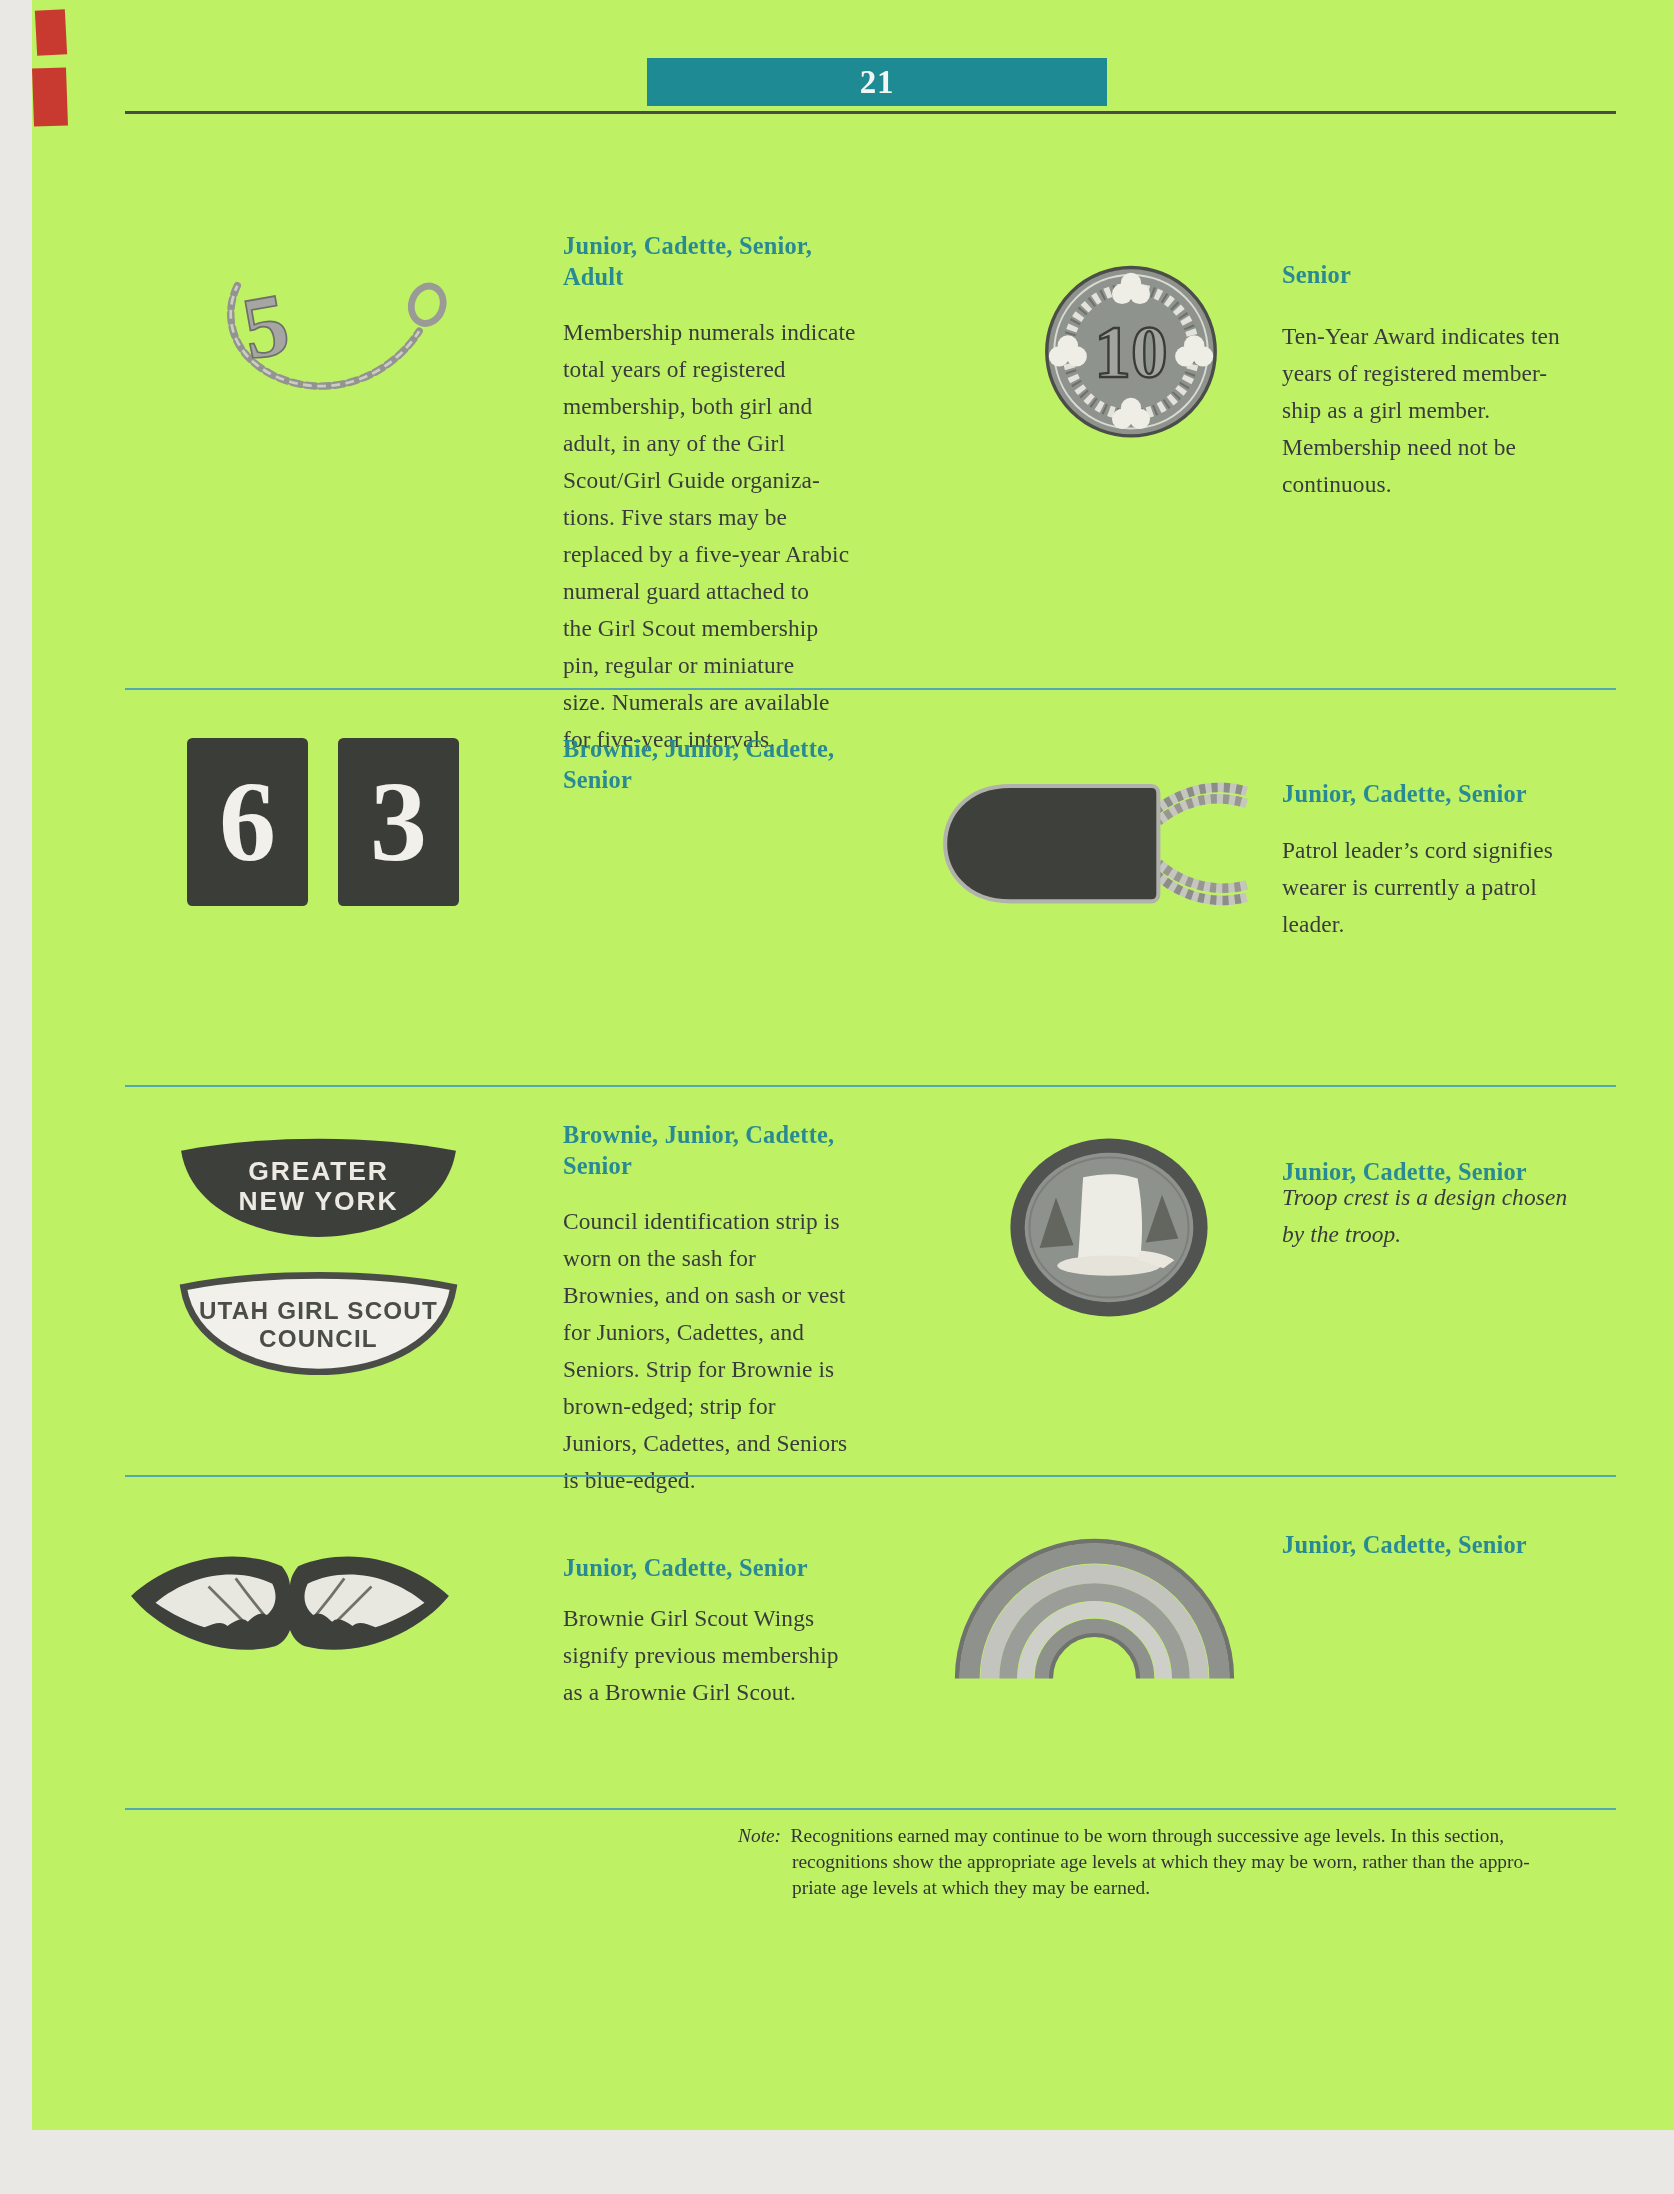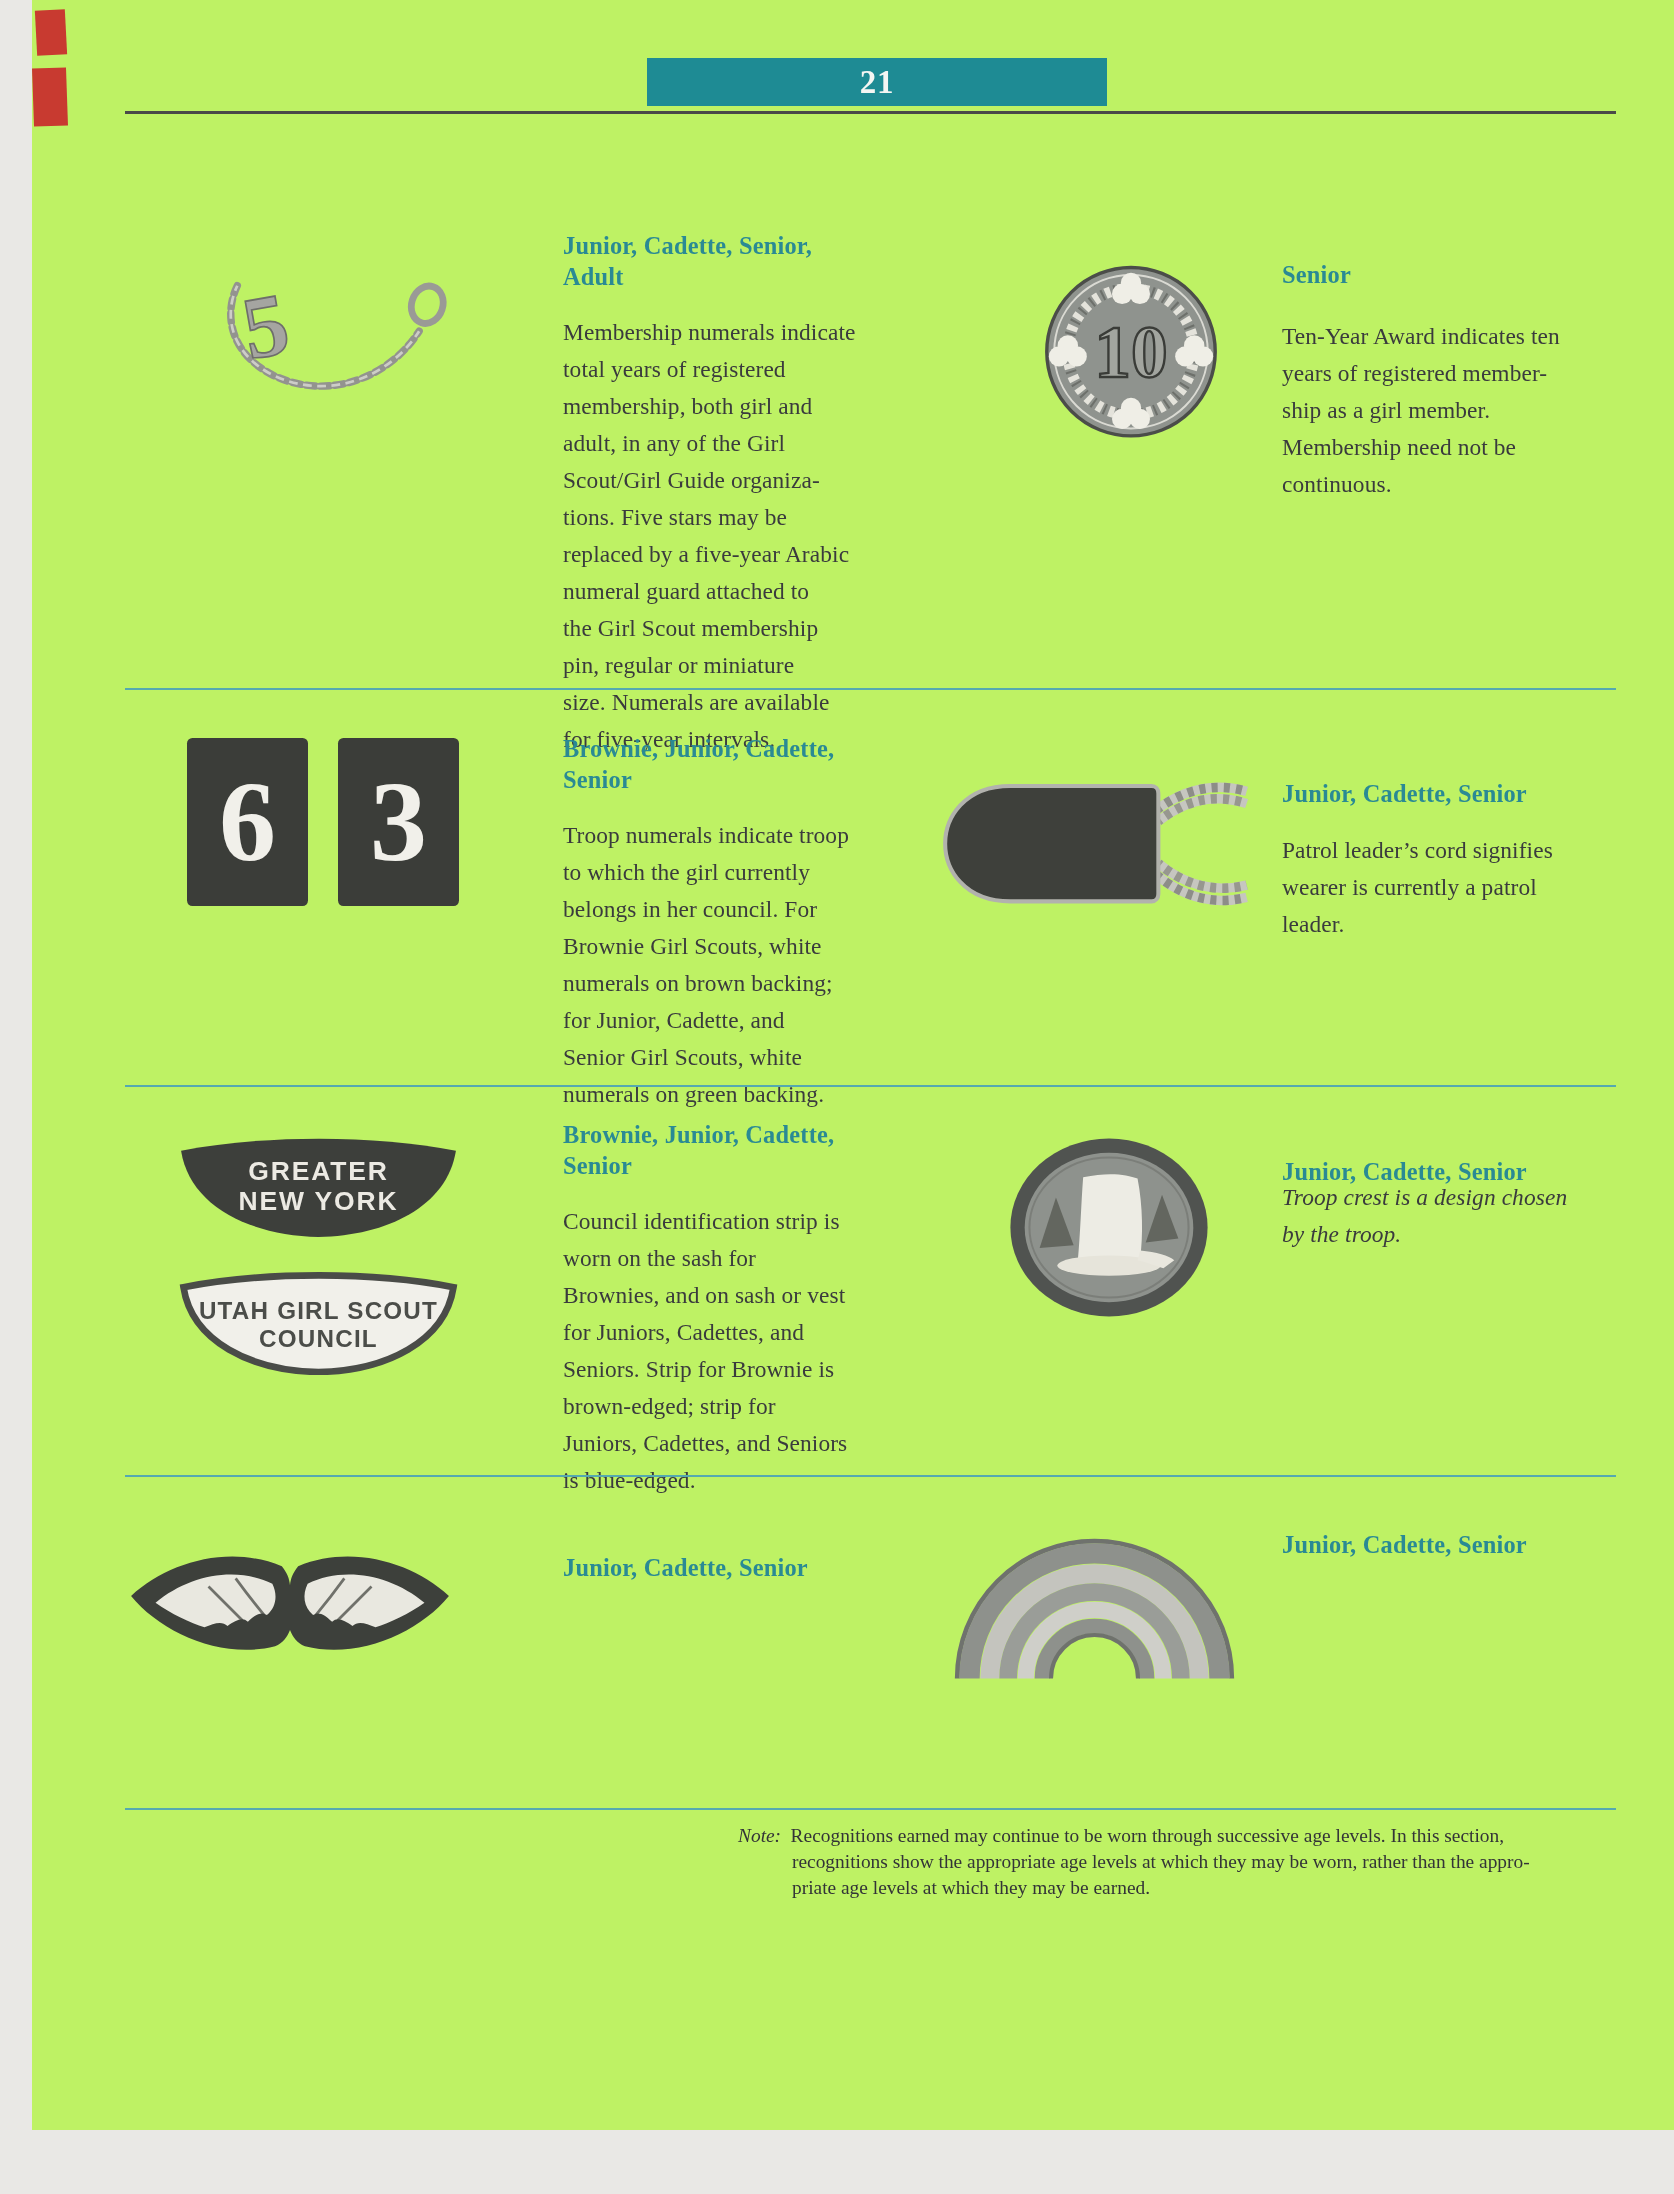"Troop numerals indicate troop" div.abs { html: <div>Troop numerals indicate troop to which the girl currently belongs in her council. For Brownie Girl Scouts, white numerals on brown backing; for Junior, Cadette, and Senior Girl Scouts, white numerals on green backing.</div> -> none }
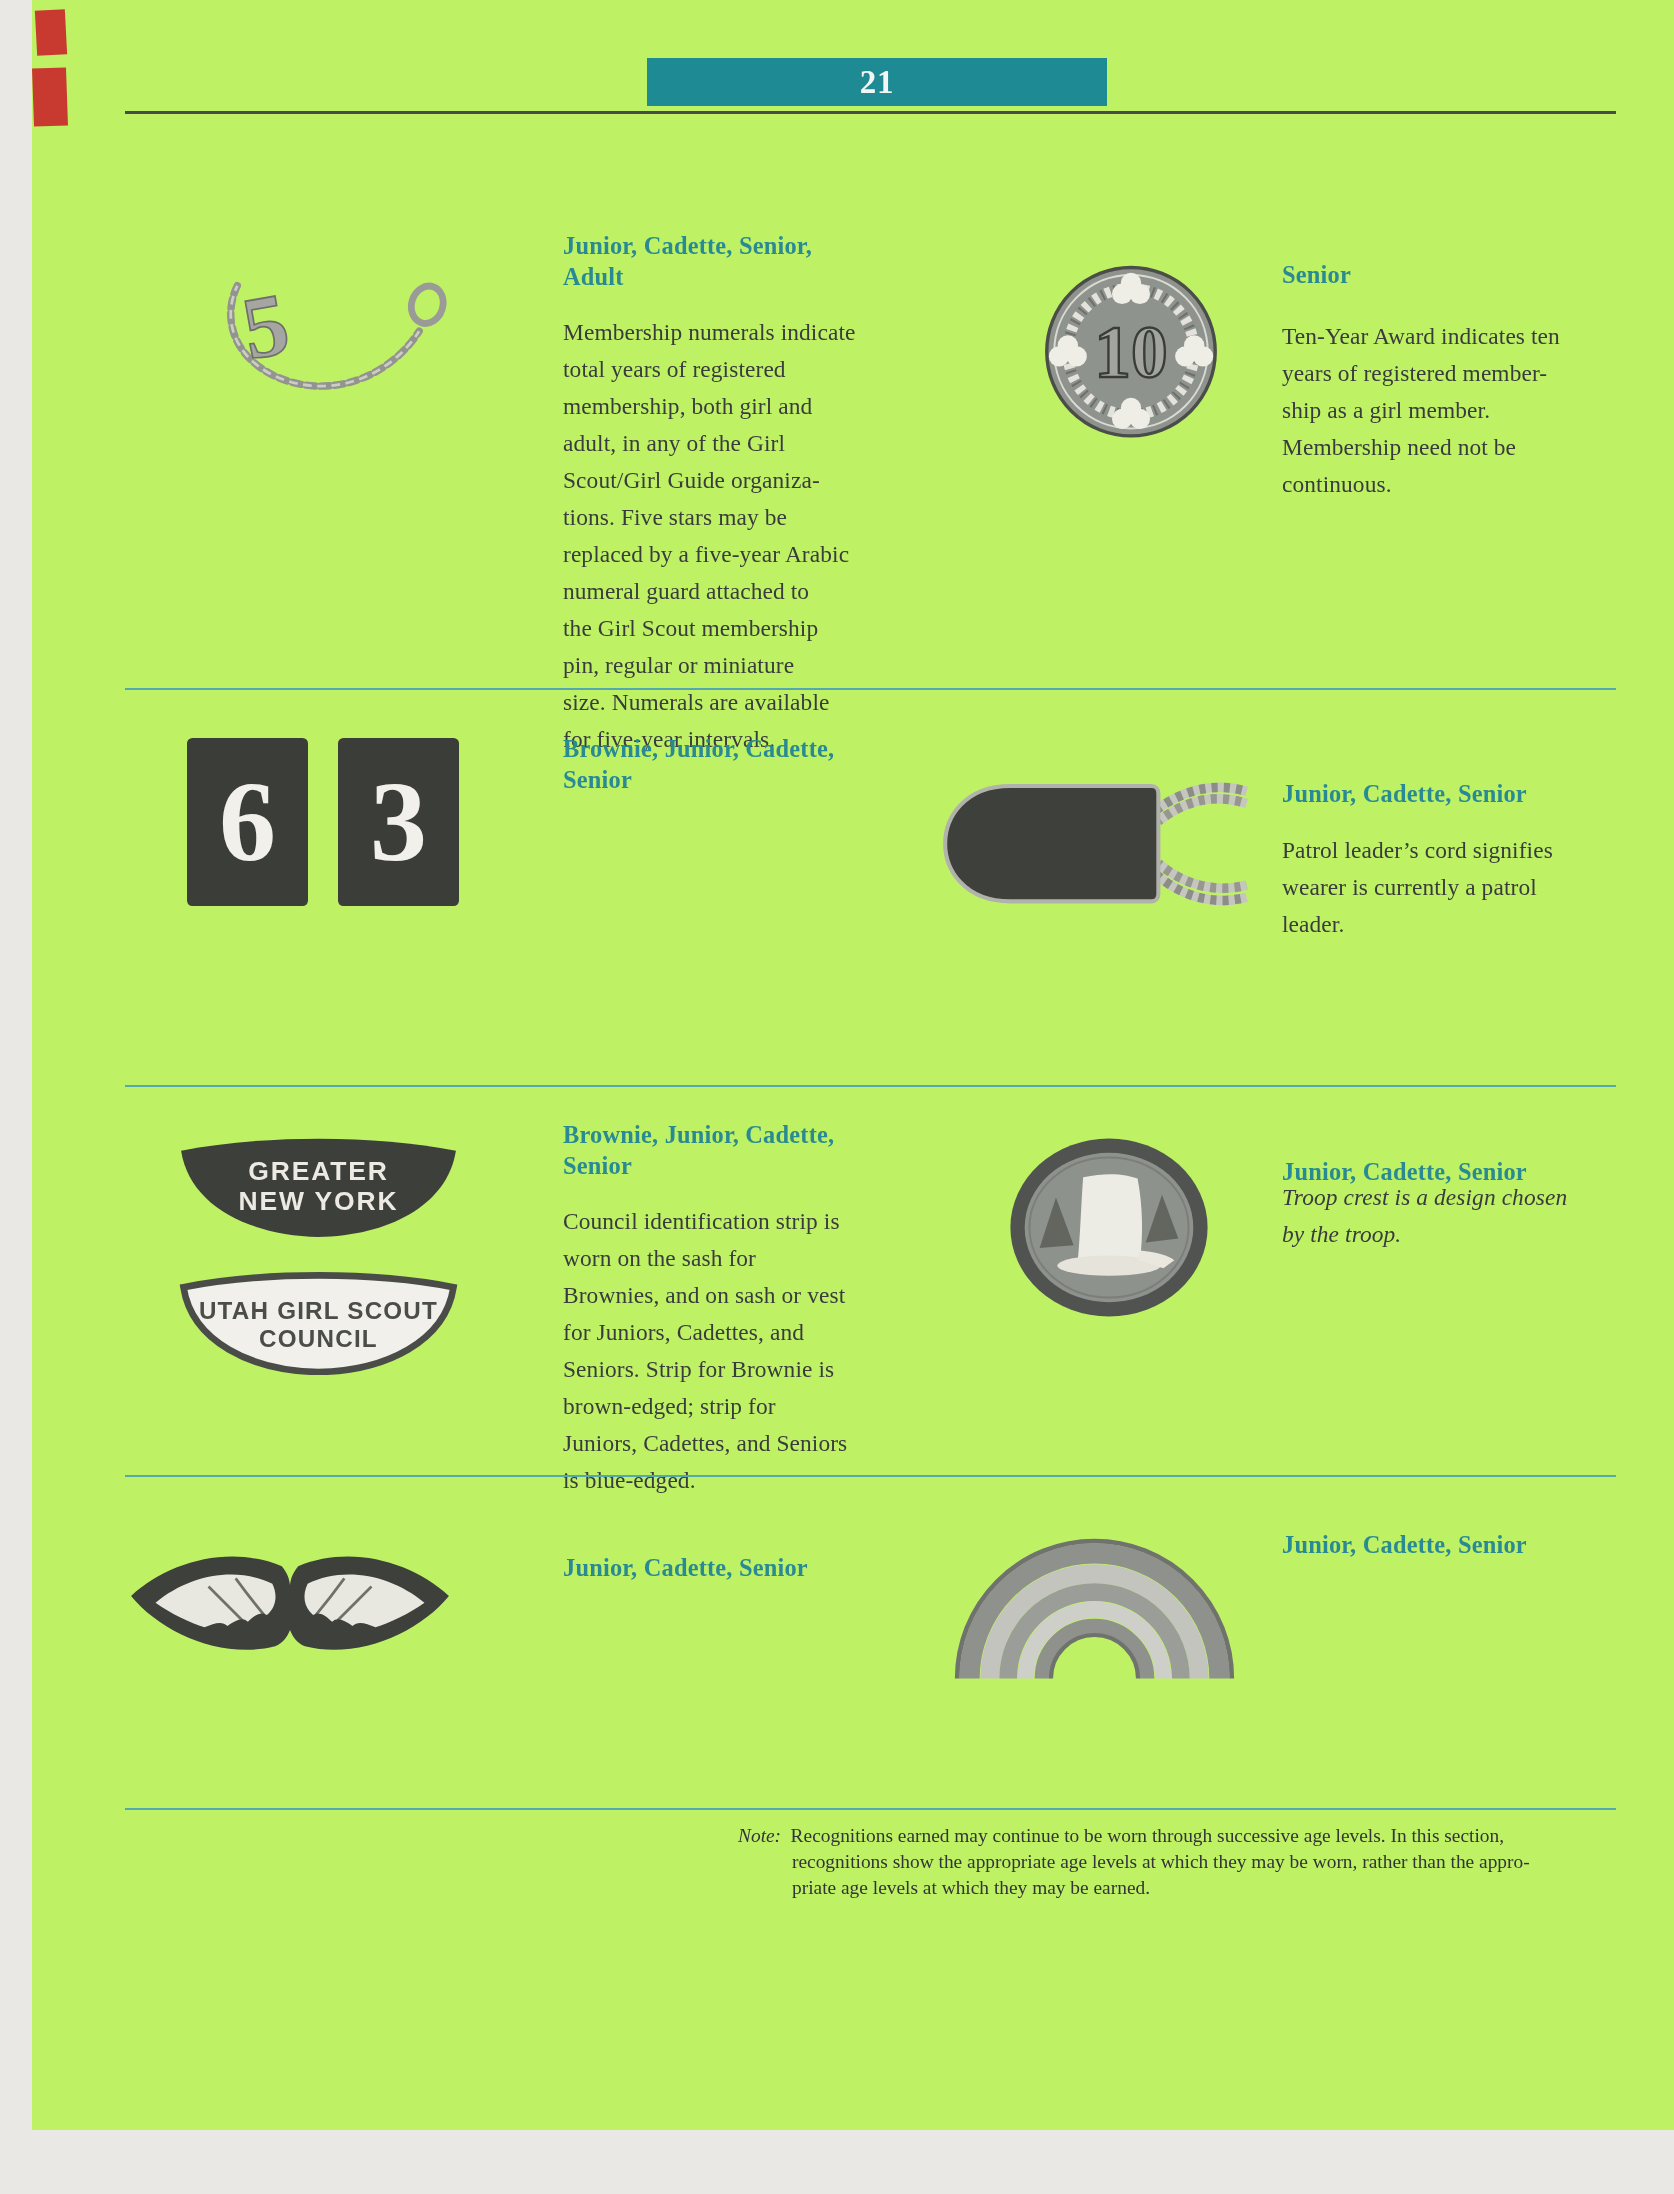"Brownie Girl Scout Wings" div.abs { html: none -> <div>Brownie Girl Scout Wings signify previous membership as a Brownie Girl Scout.</div> }
